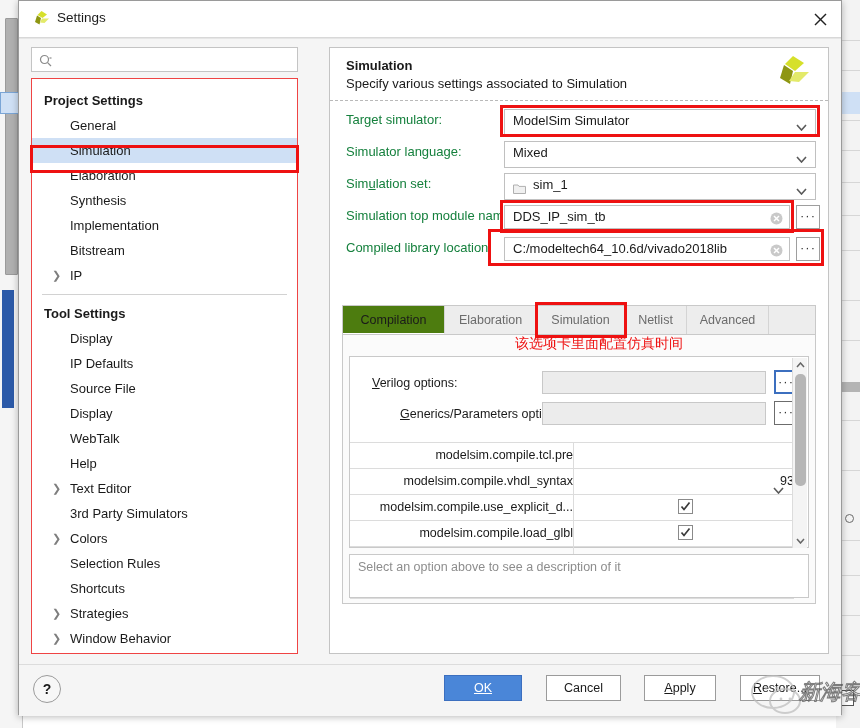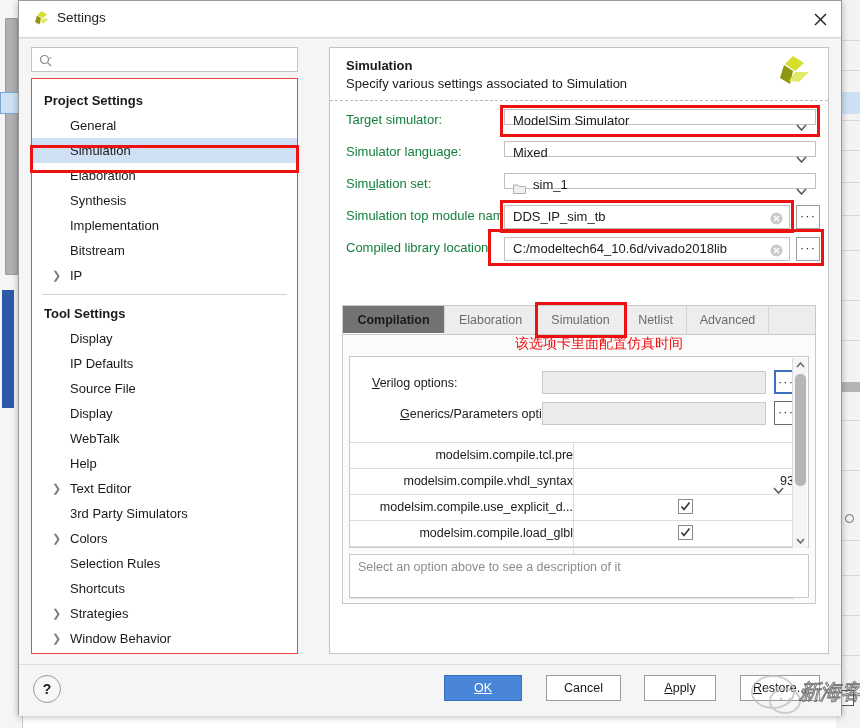"ModelSim Simulator" .combo { height: 16px -> 27px }
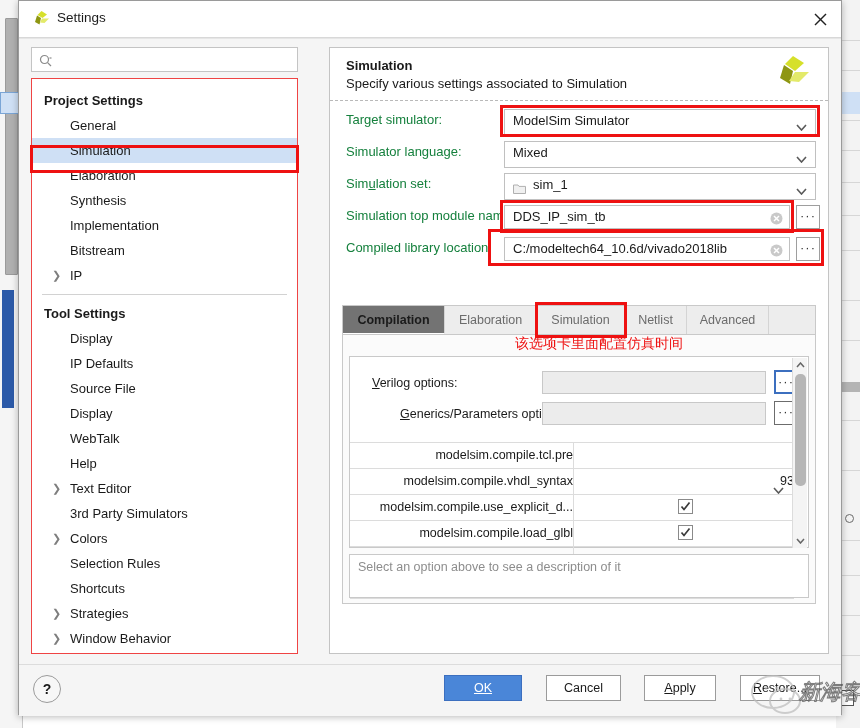"Compilation" .tab.active { background: #737373 -> #4d7c0f; font-weight: bold -> normal }
